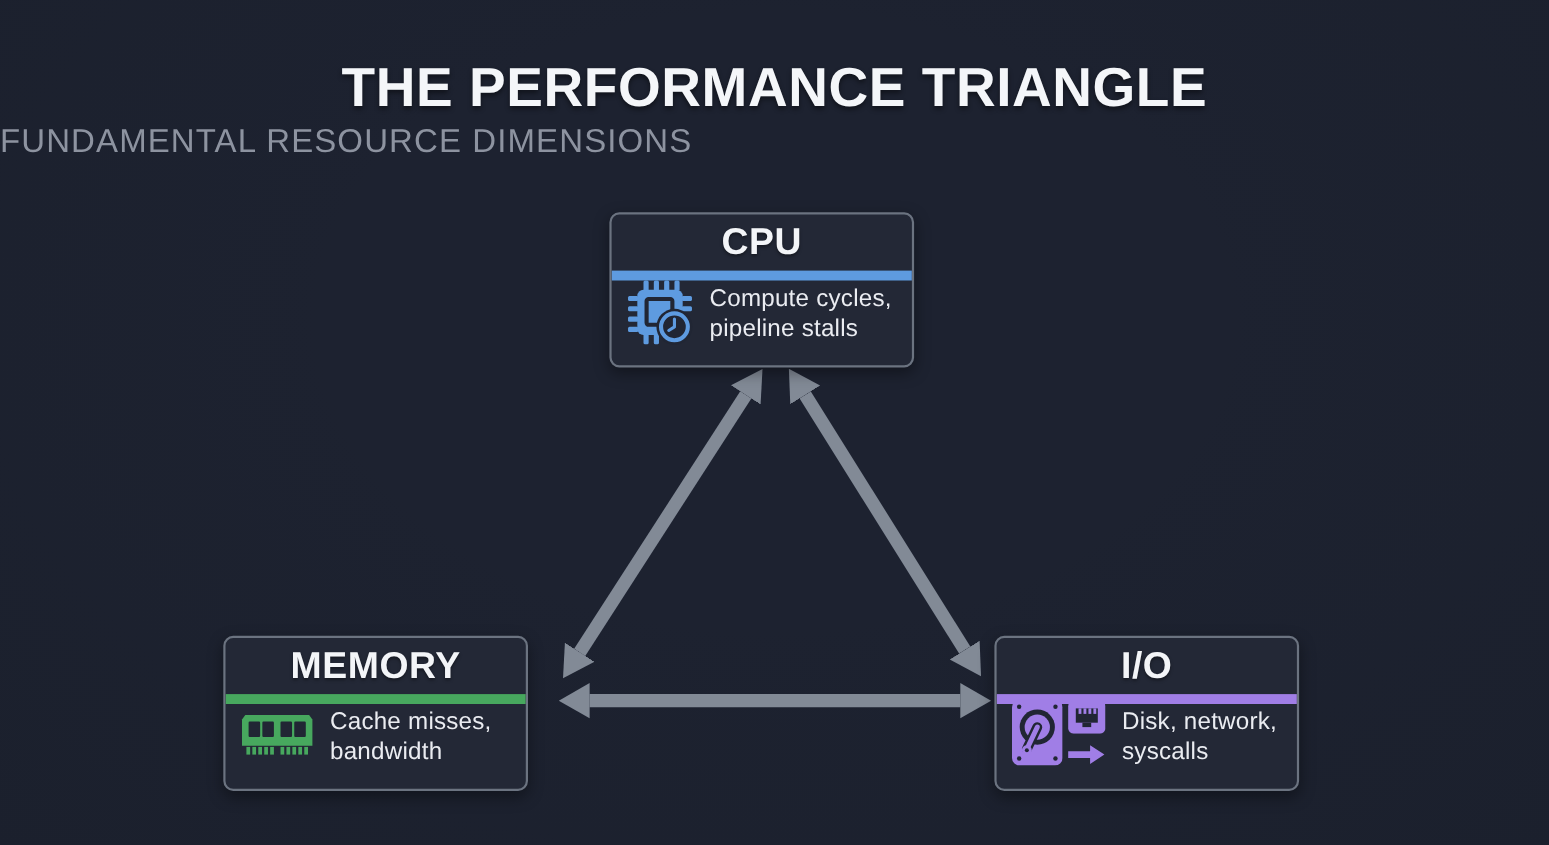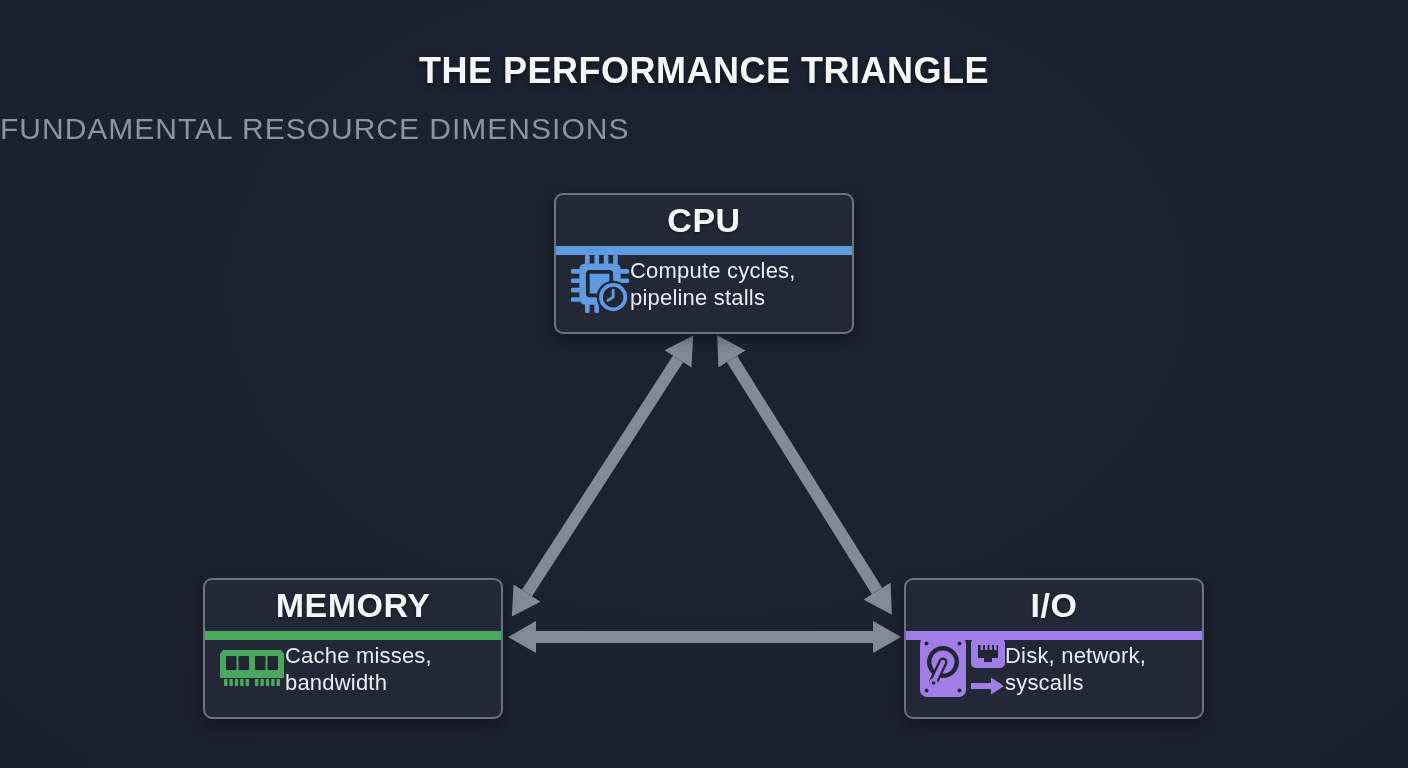"THE PERFORMANCE TRIANGLE" .title { font-size: 36px -> 50px }
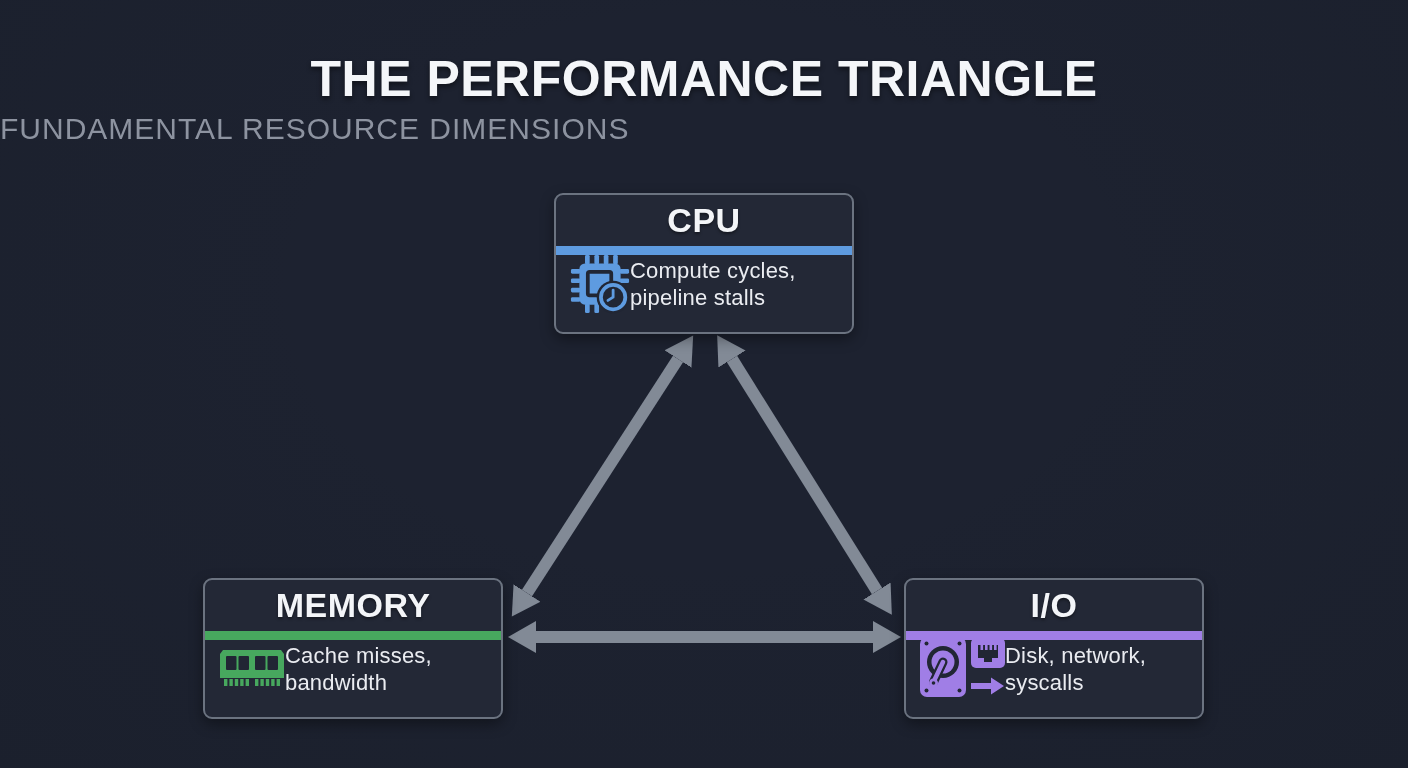"CPU" .node { width: 300px -> 277px }
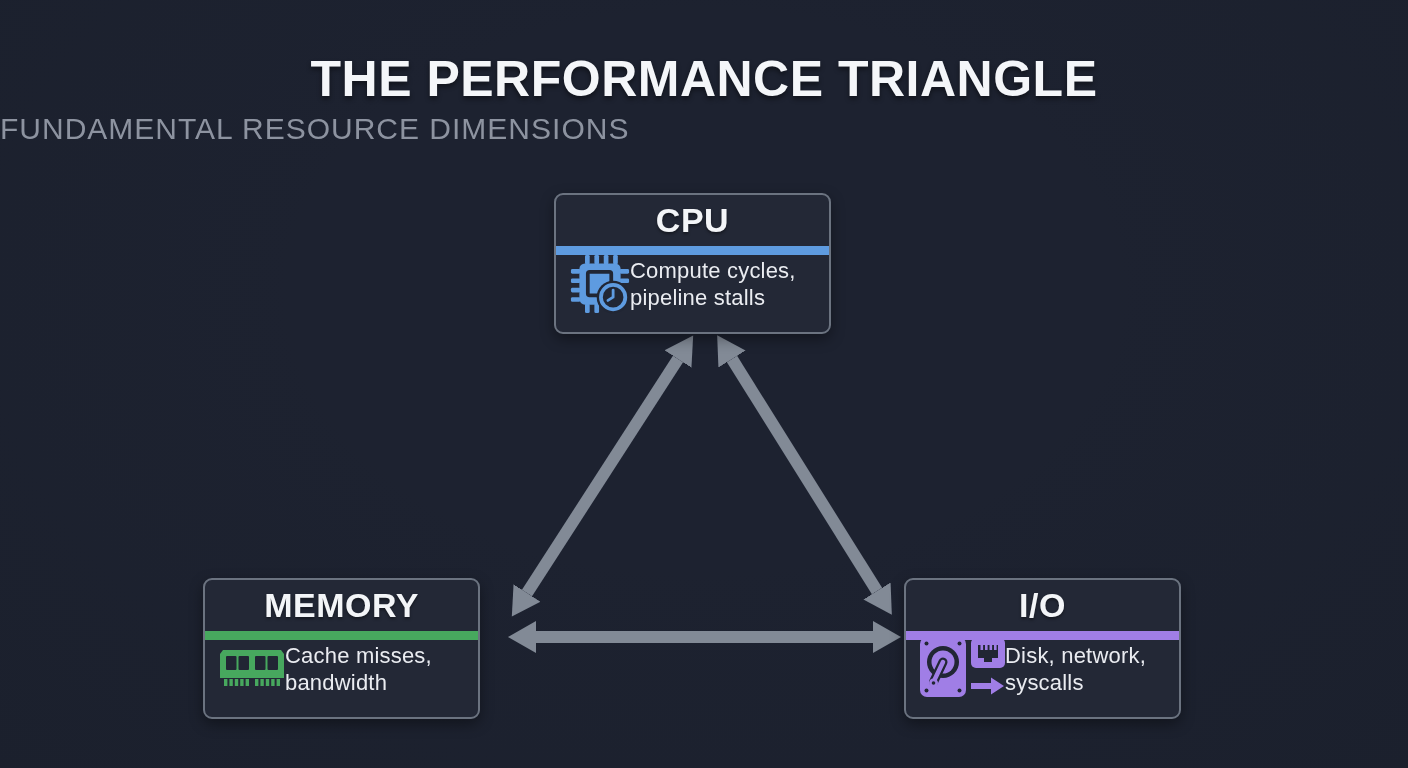"Compute cycles," .node-body { gap: none -> 15px }
